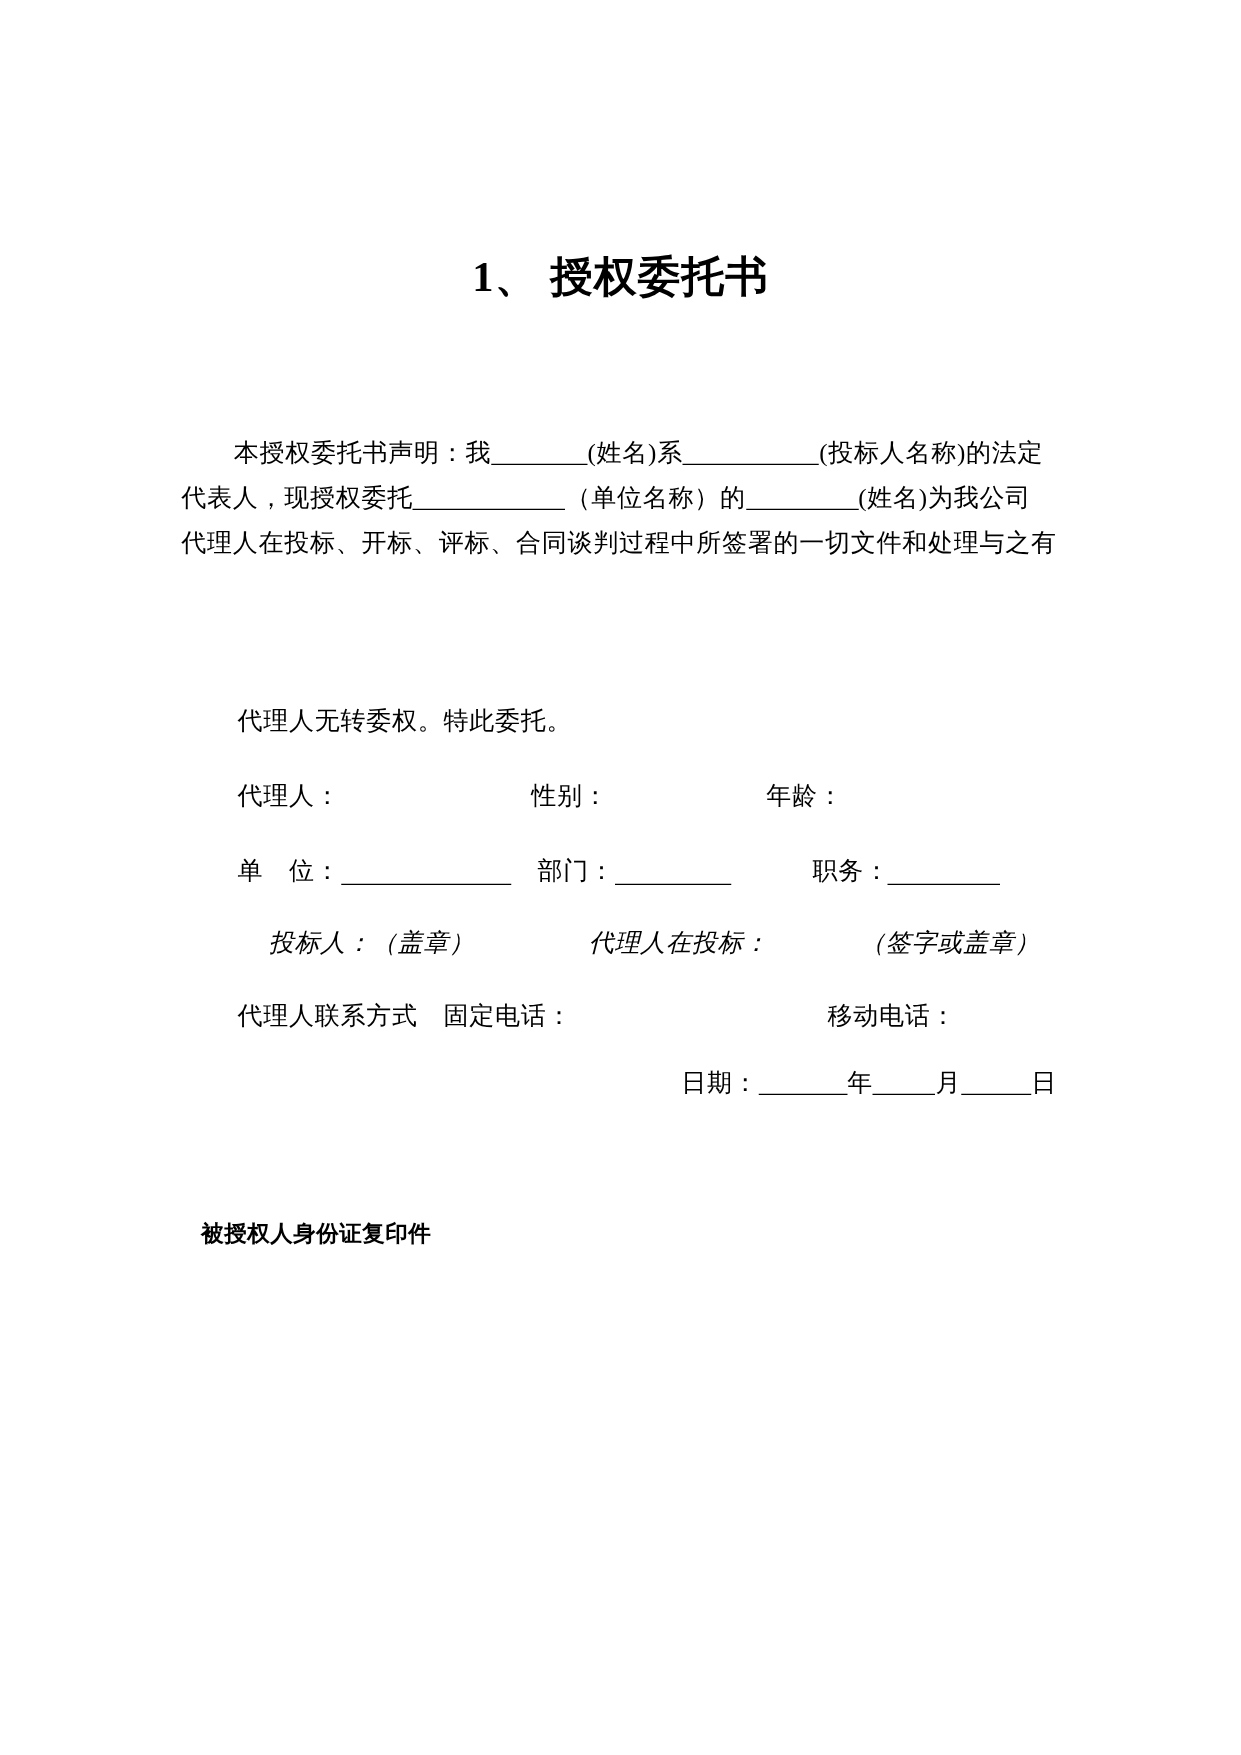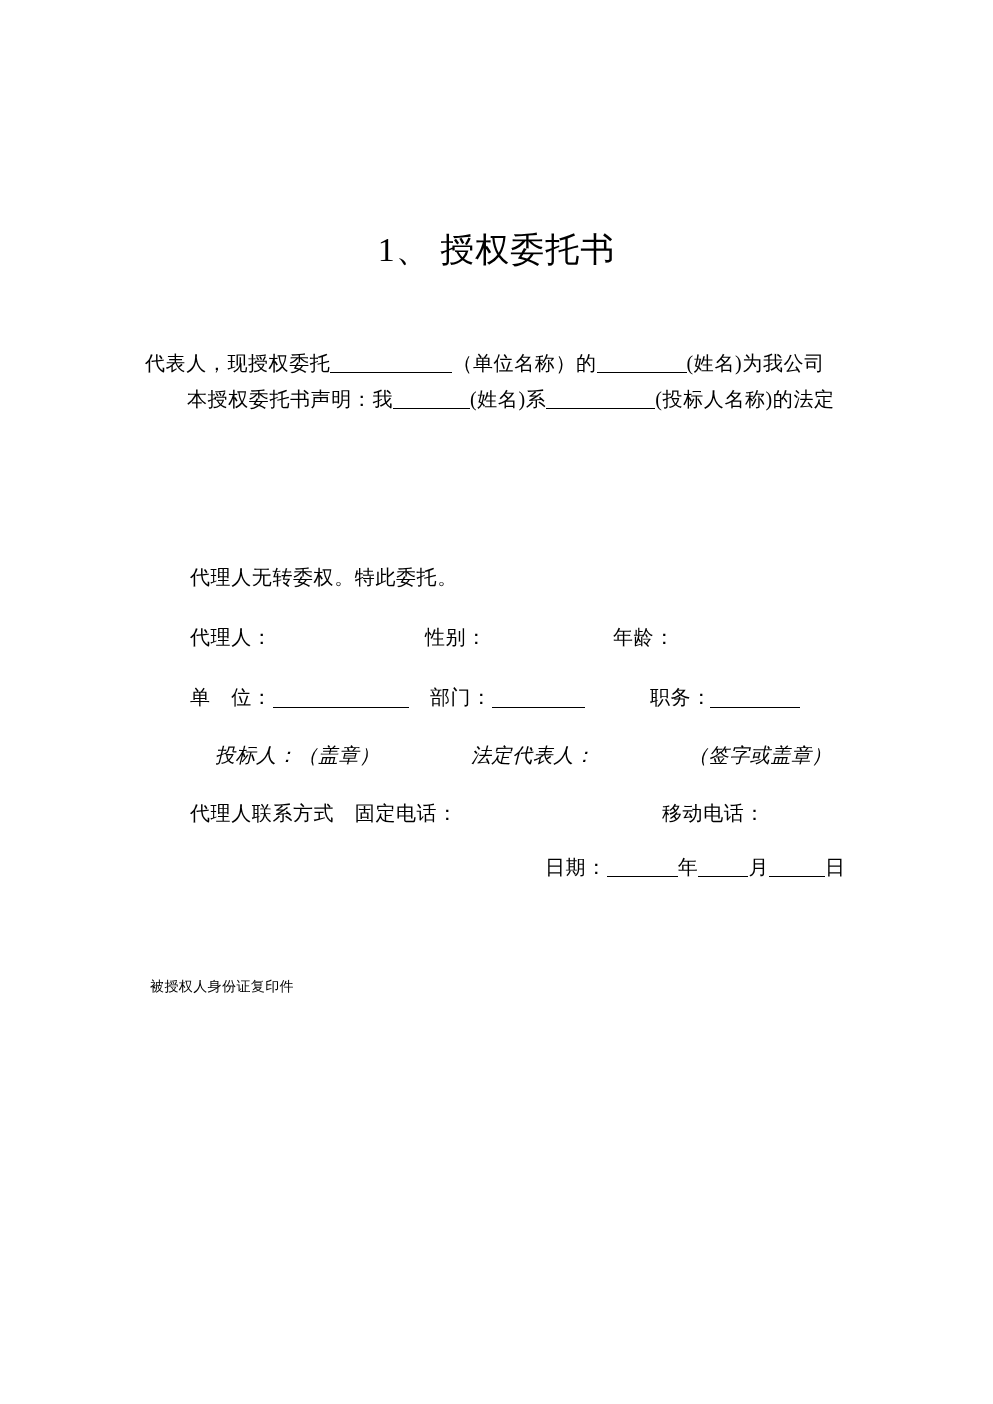"1、 授权委托书" .doc-title { font-weight: normal -> bold; margin-top: 28px -> none }
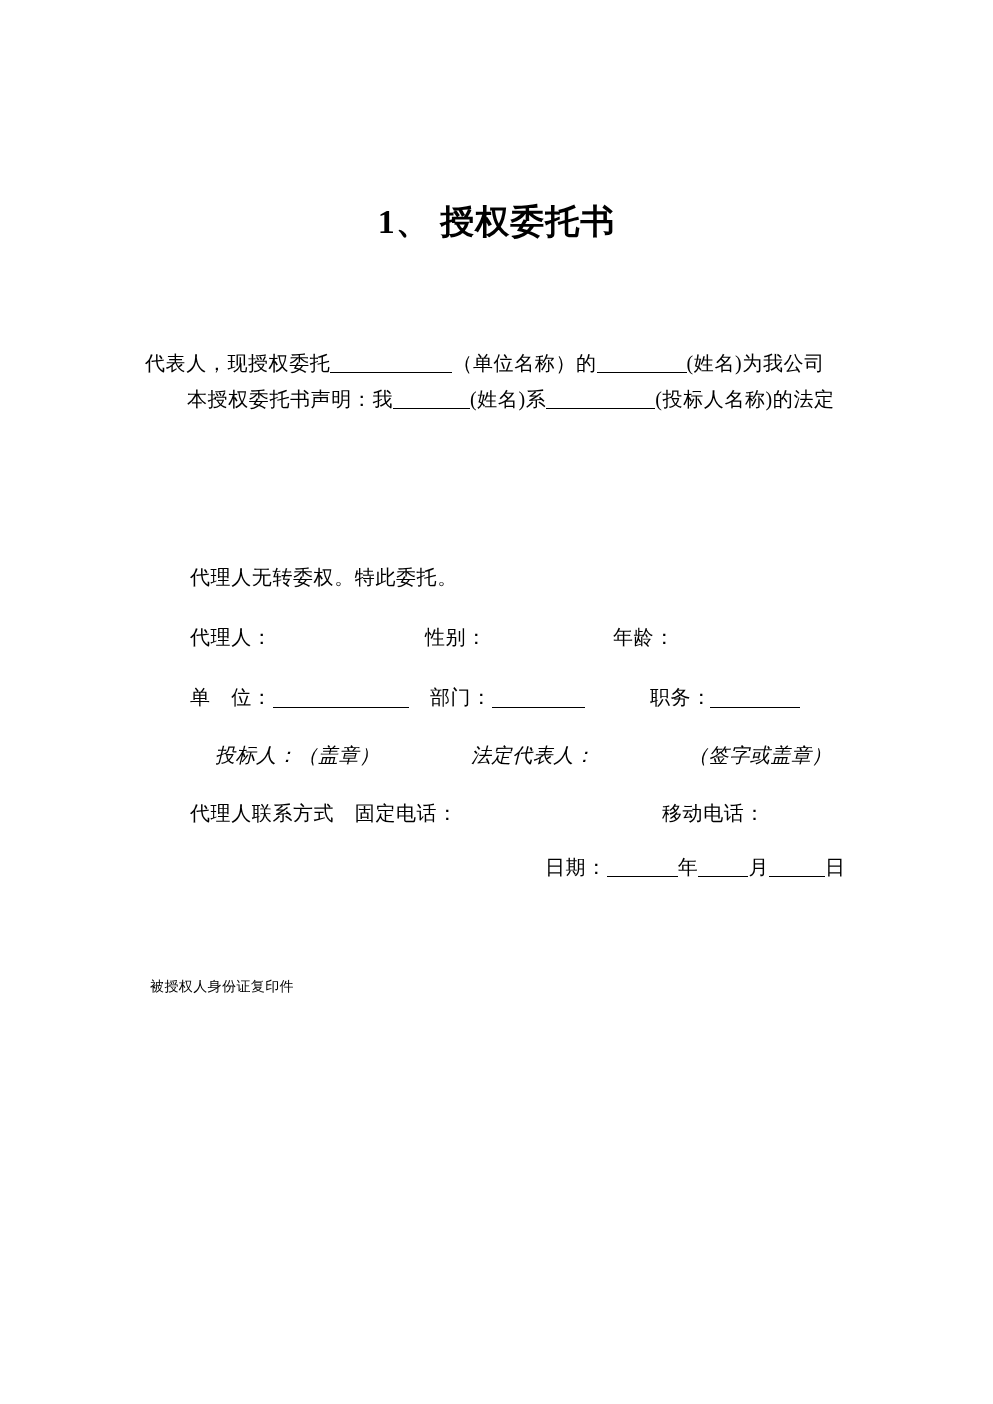"代表人，现授权委托 （单位名称）的 (姓名)为我公司" div.line { order: before "本授权委托书声明：我 (姓名)系 (投标人名称)的法定" -> after "本授权委托书声明：我 (姓名)系 (投标人名称)的法定" }
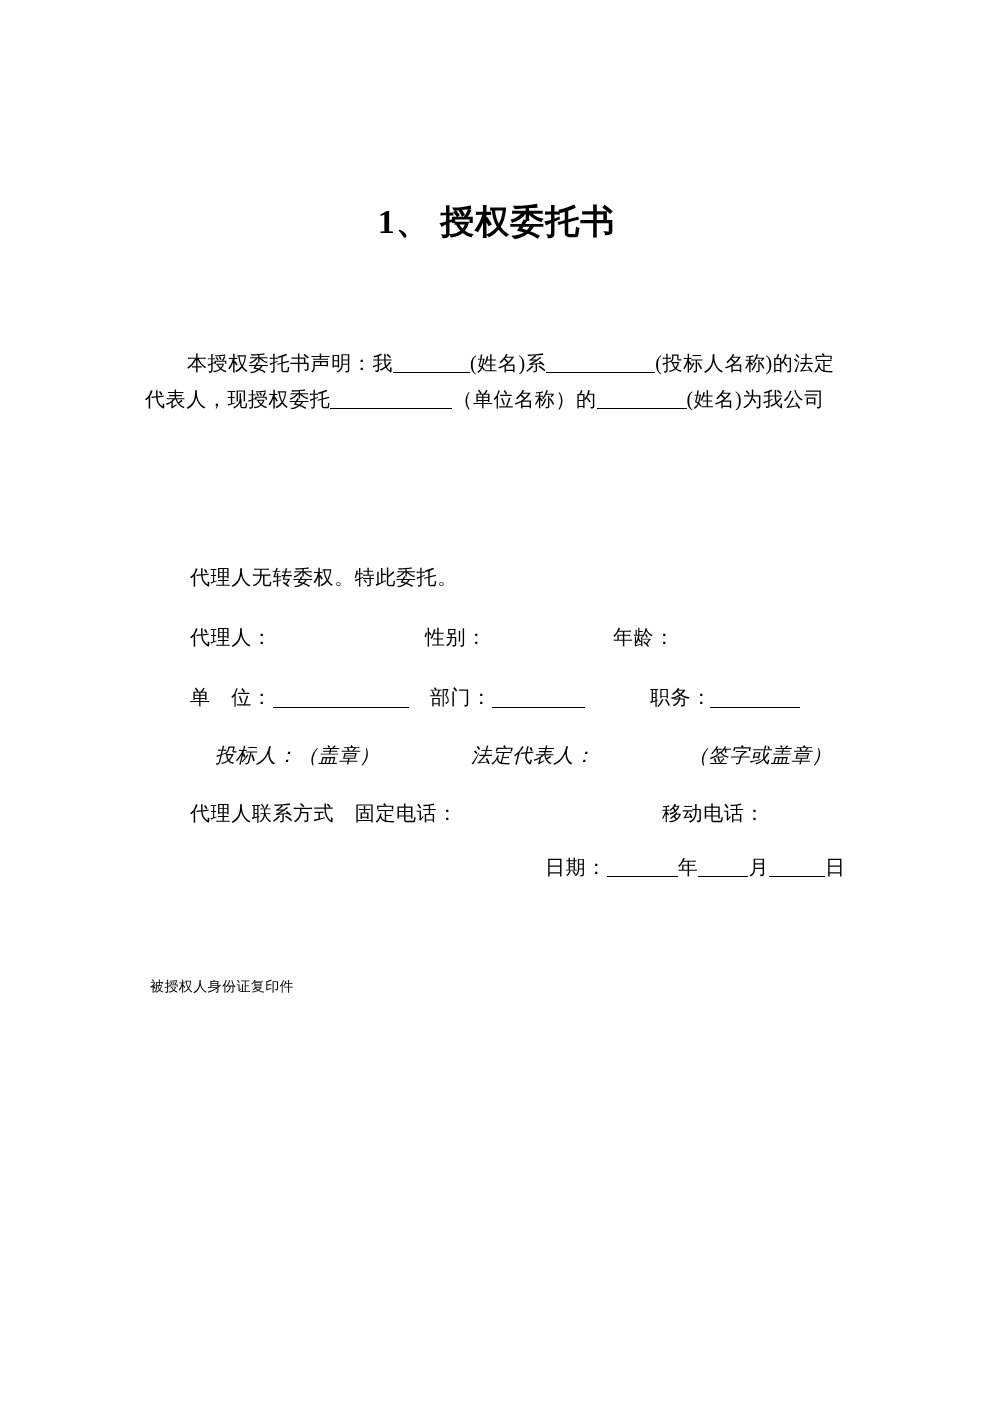"代理人在投标、开标、评标、合同谈判过程中所签署的一切文件和处理与之有" div.line { html: none -> <div> <span>代理人在投标、开标、评标、合同谈判过程中所签署的一切文件和处理与之有</span> </div> }
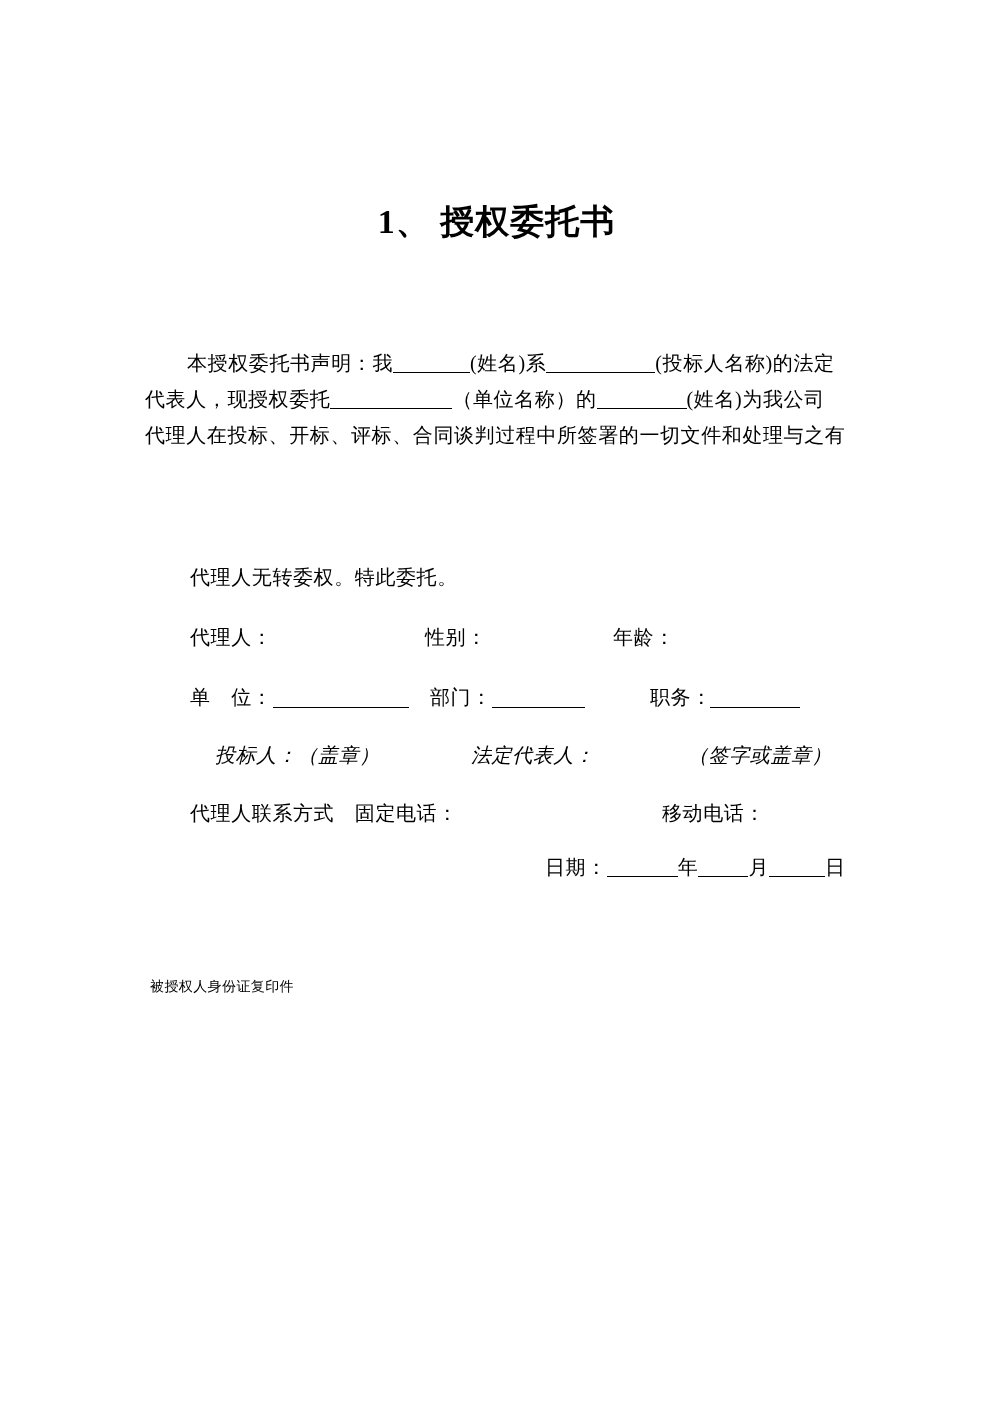"法定代表人：" span.at { text: 法定代表人 -> 代理人在投标 }
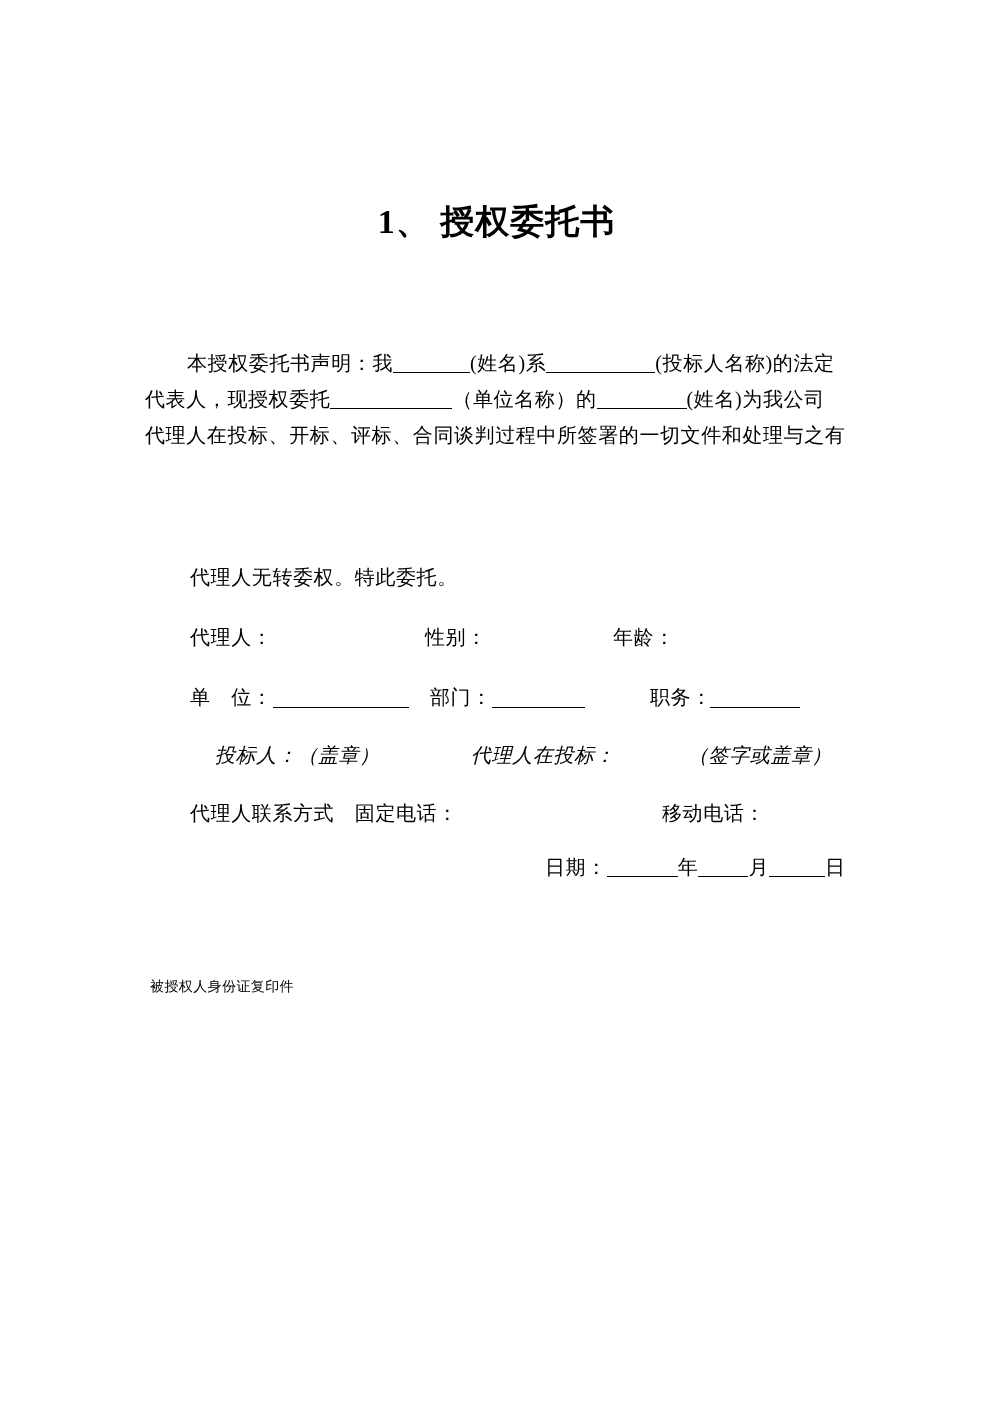"被授权人身份证复印件" .attachment-note { font-size: 14px -> 18px; font-weight: normal -> bold; left: 150px -> 161px }
